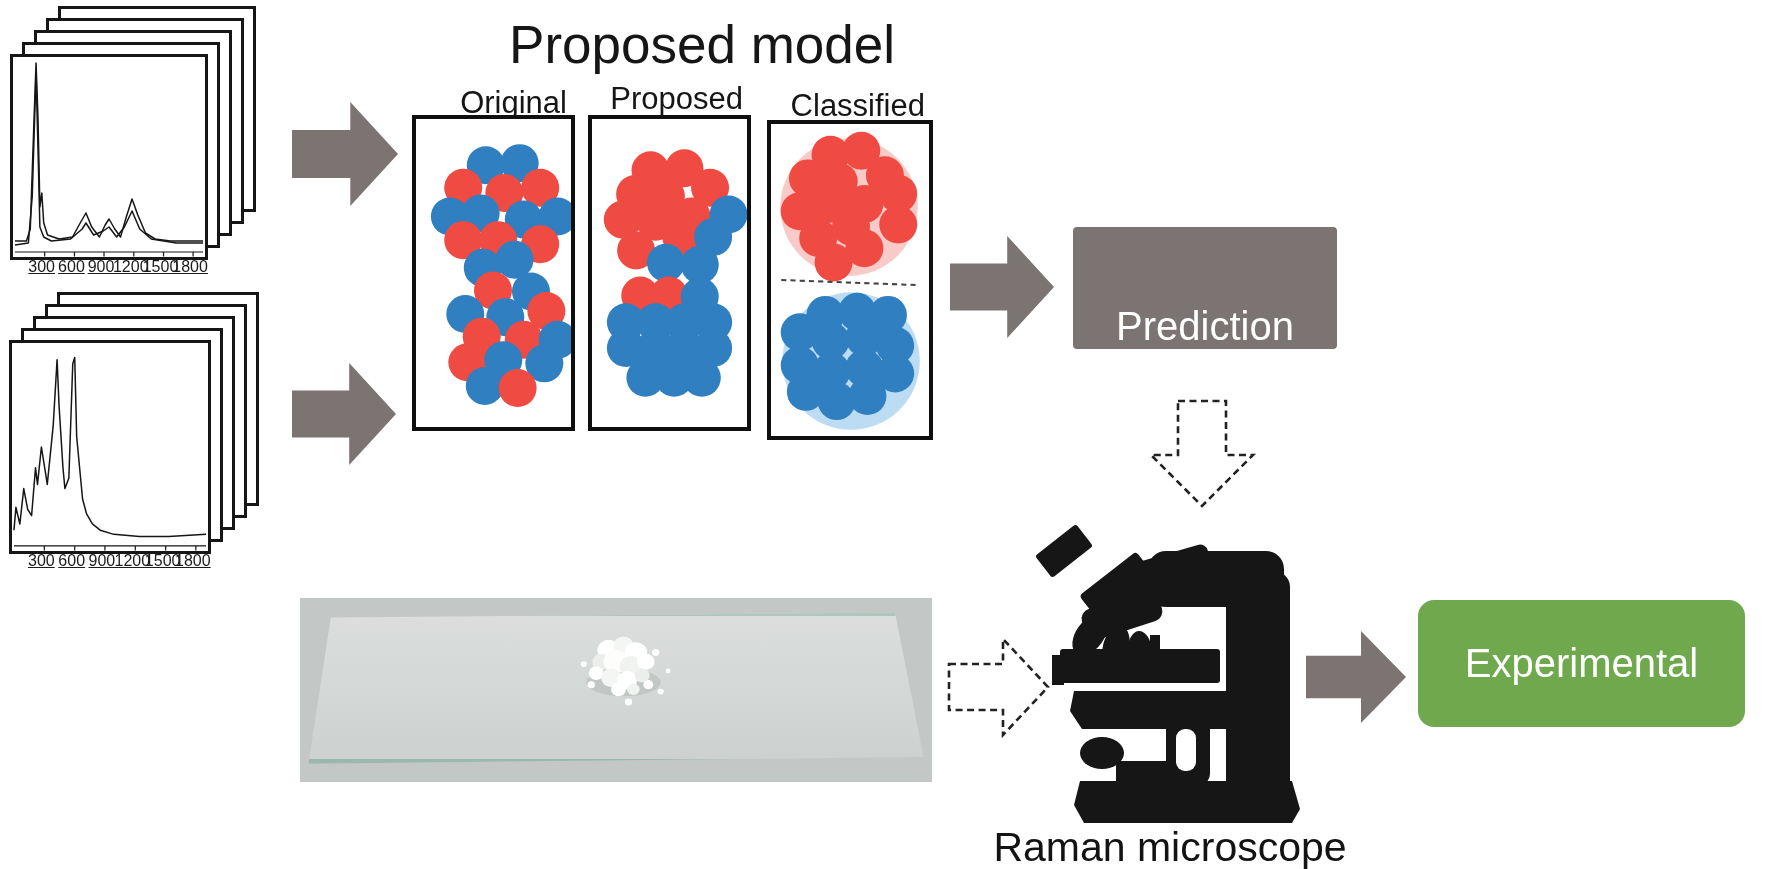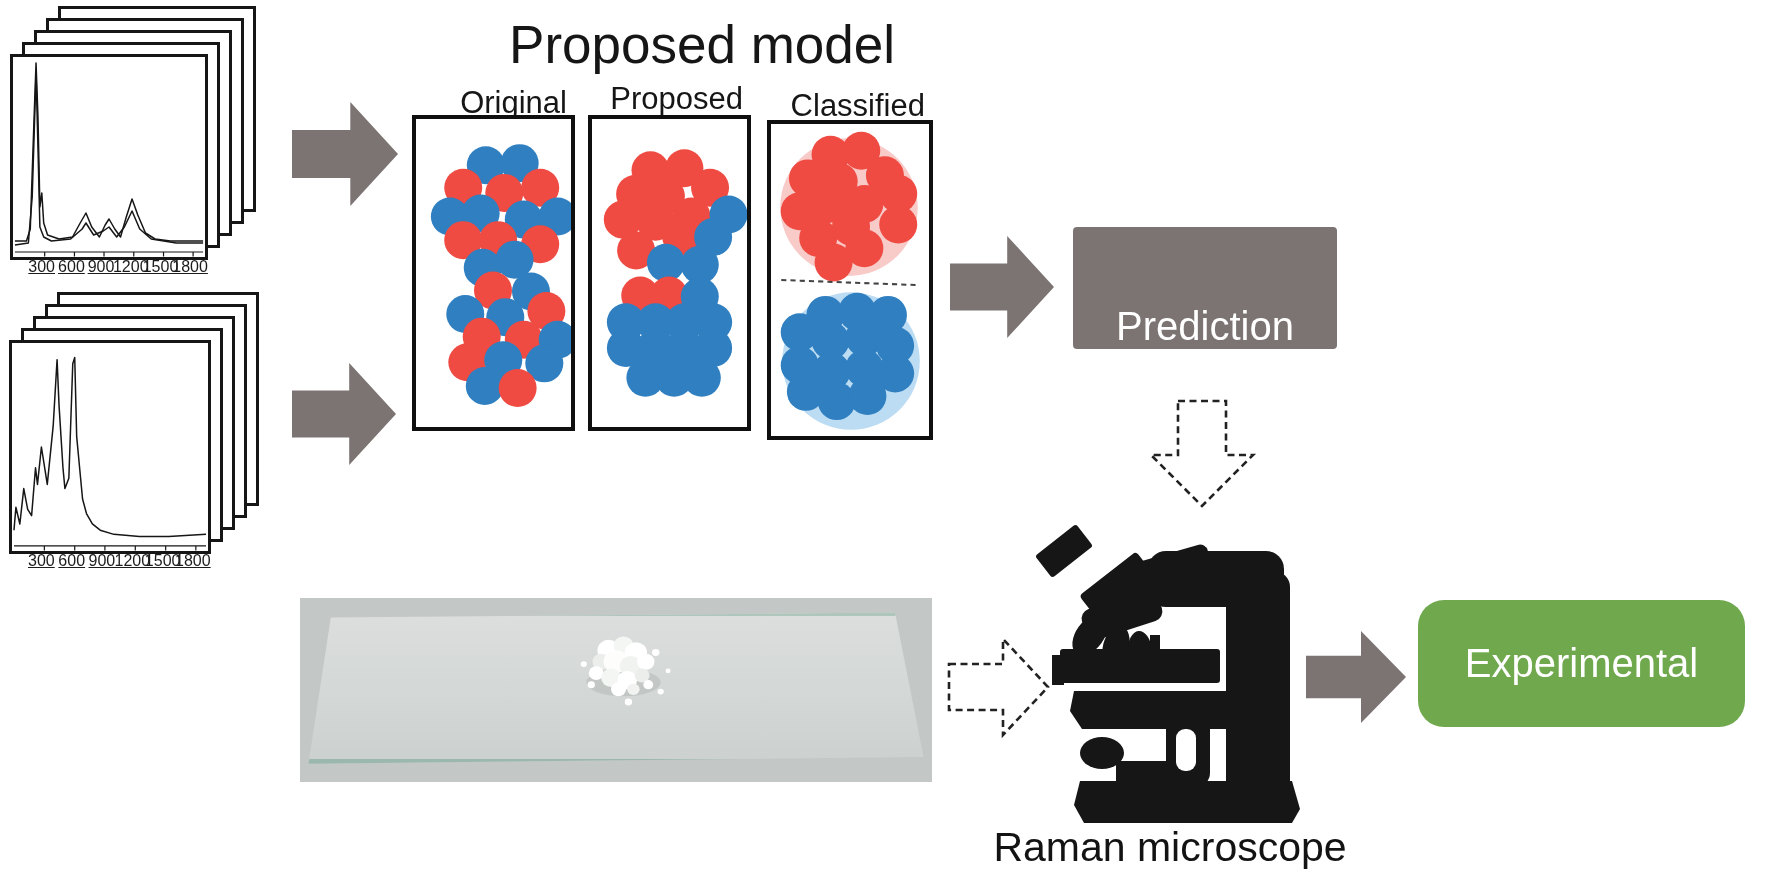"Experimental" #validation-box { border-radius: 26px -> 16px }
